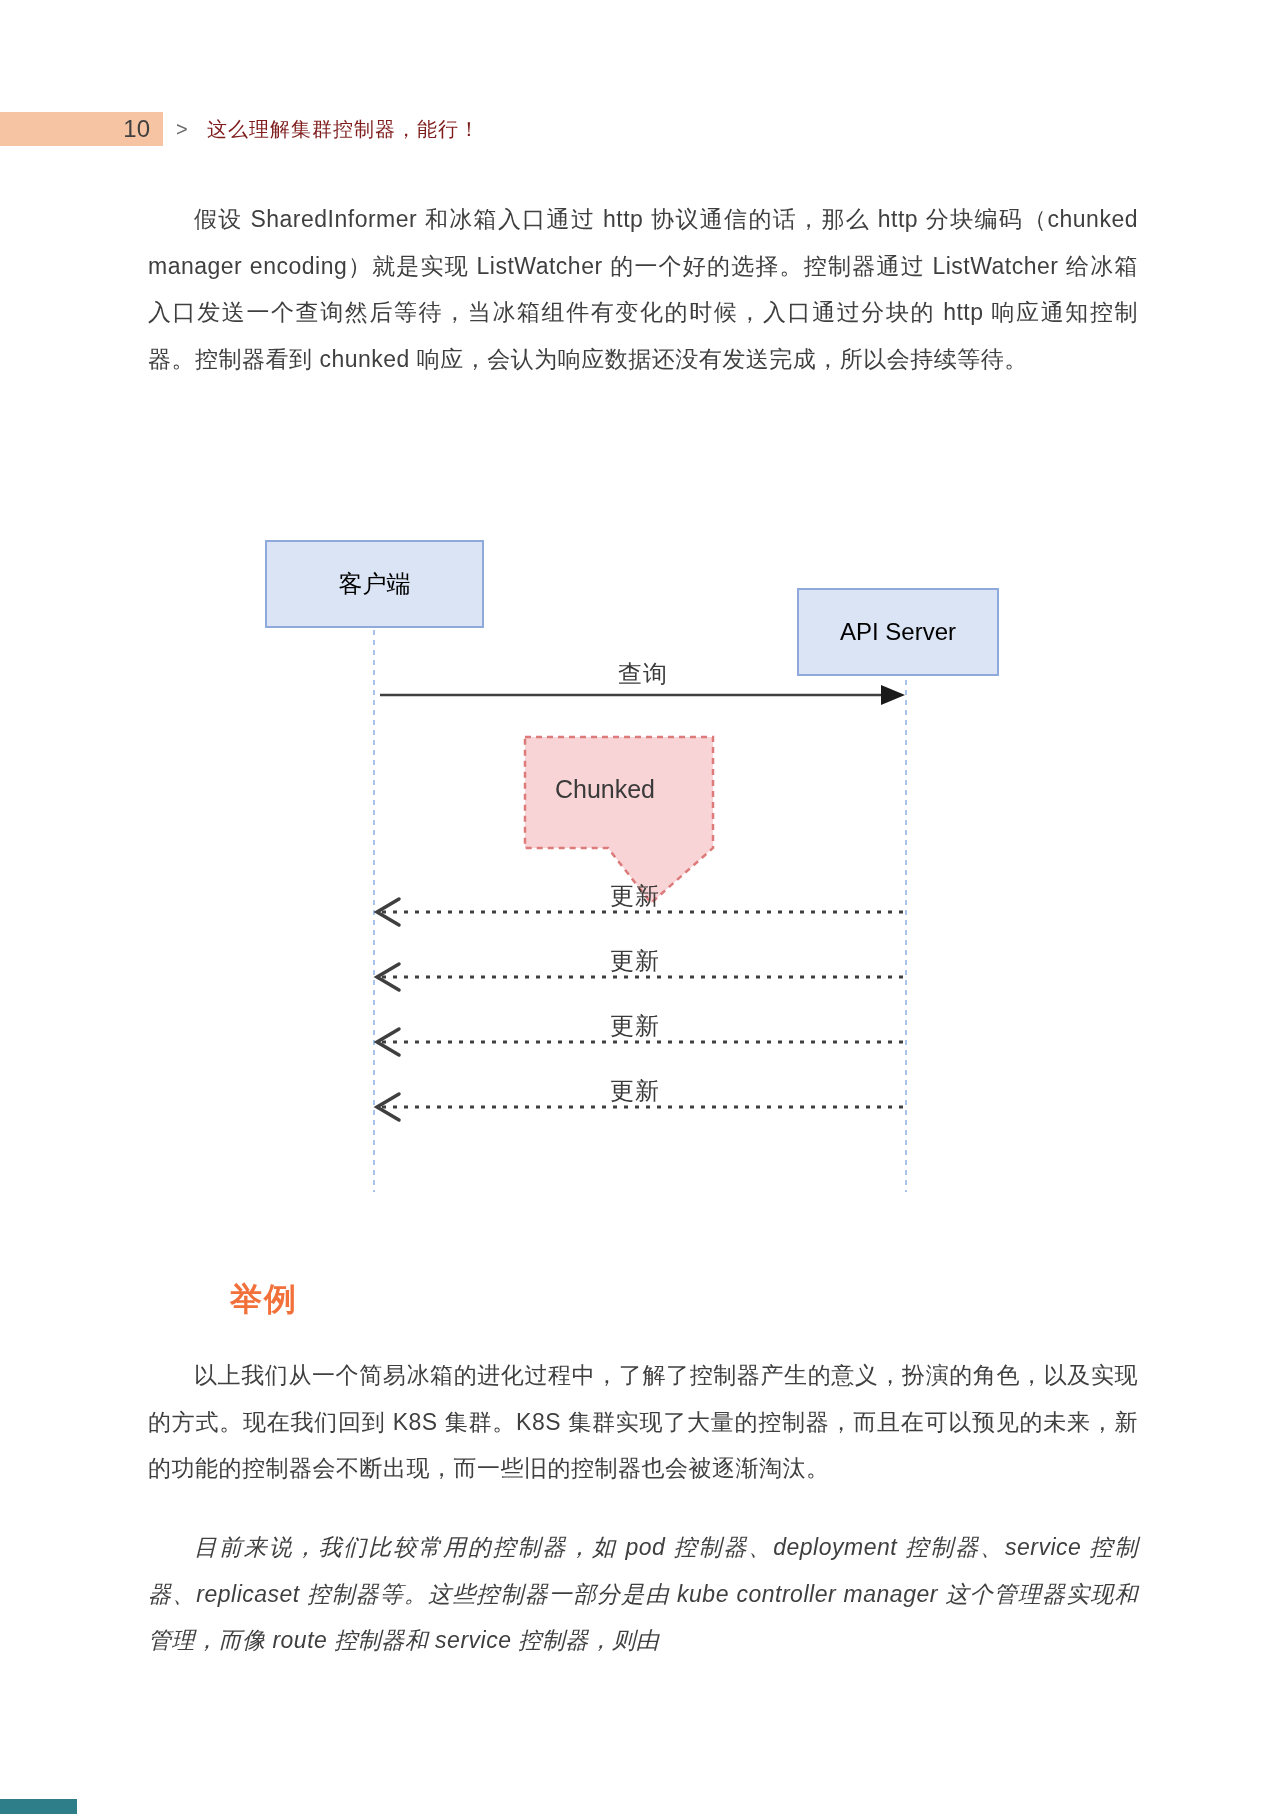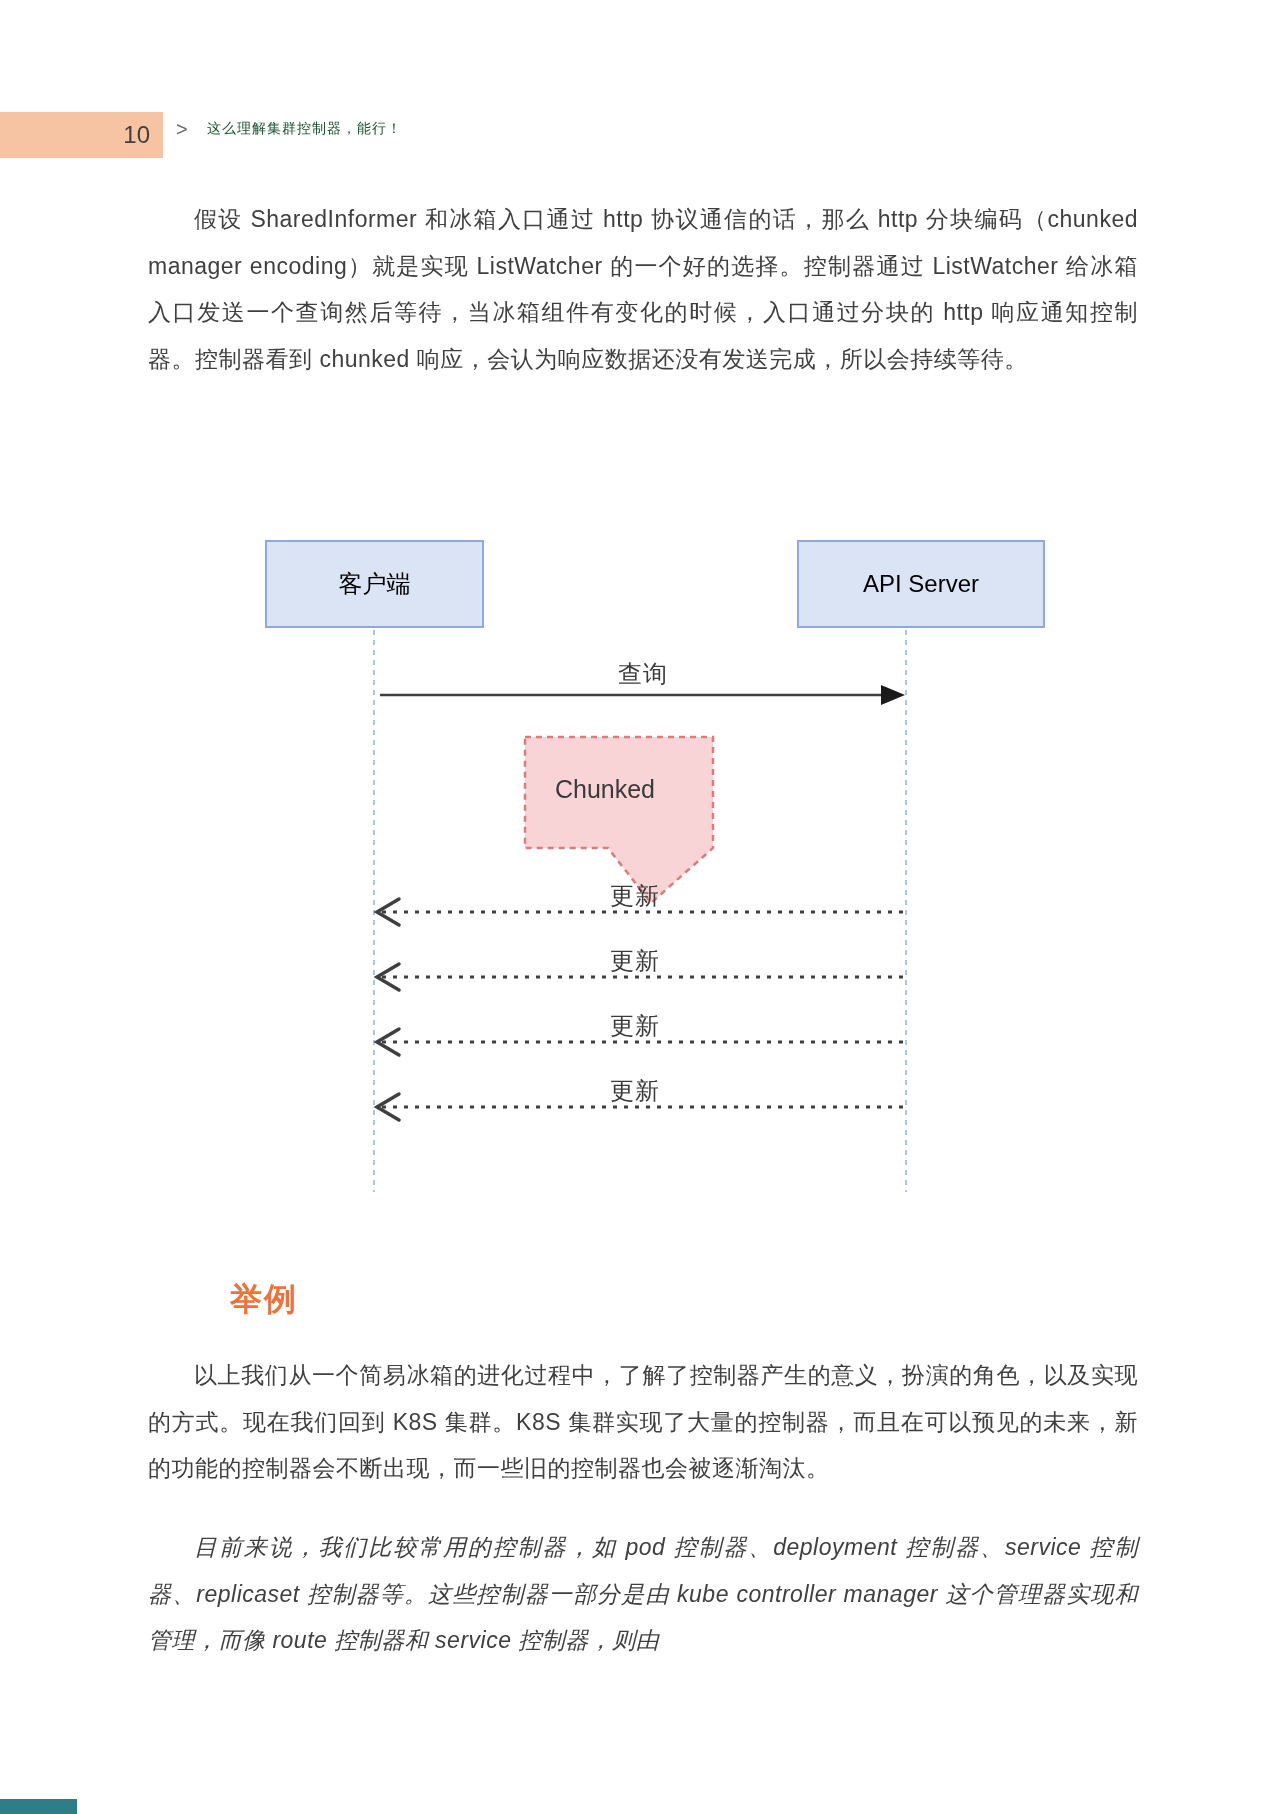"10" .header-bar { height: 46px -> 34px }
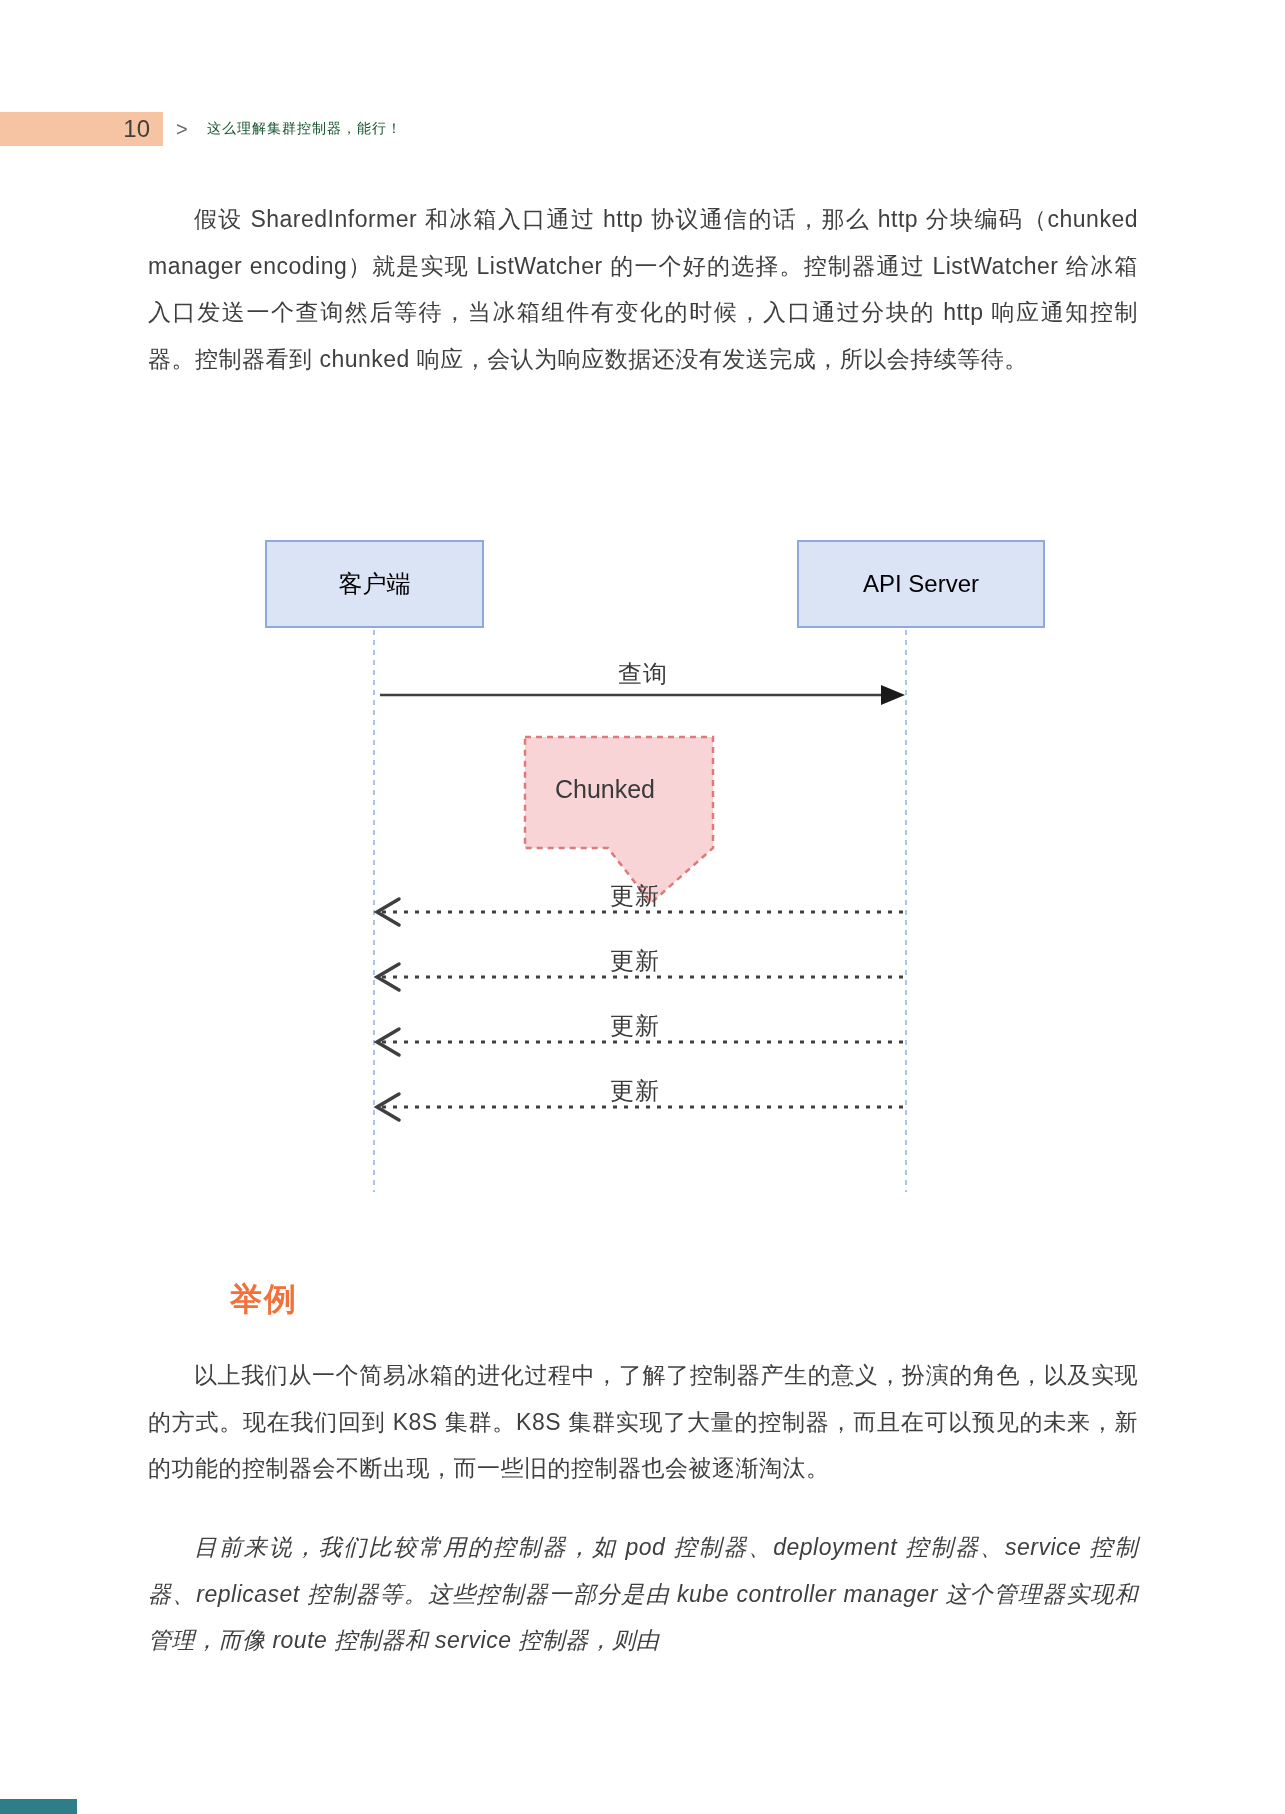"这么理解集群控制器，能行！" .header-title { color: #14532d -> #7f1d1d; font-size: 14px -> 20px }
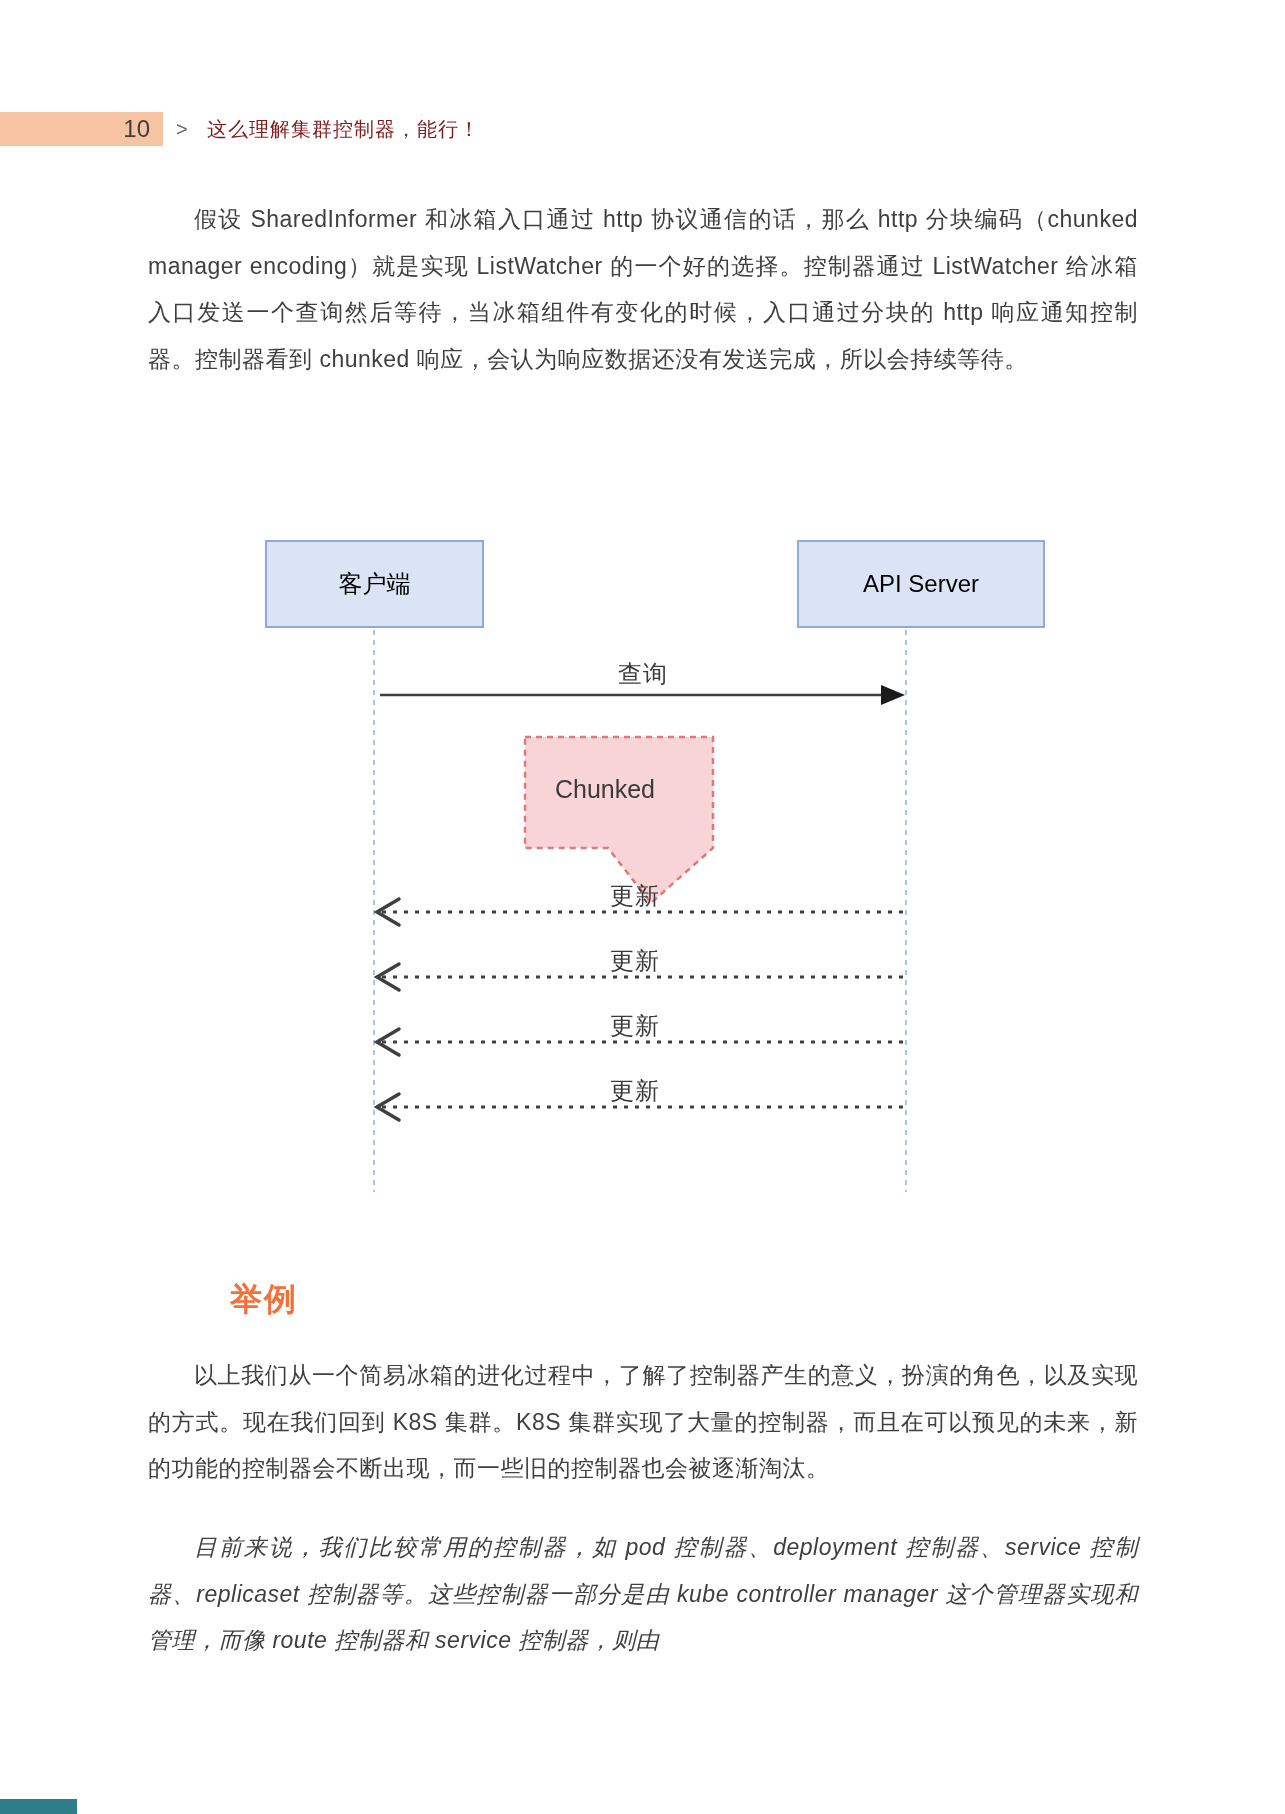"API Server" .server-box { margin-top: none -> 48px; width: 248px -> 202px }
